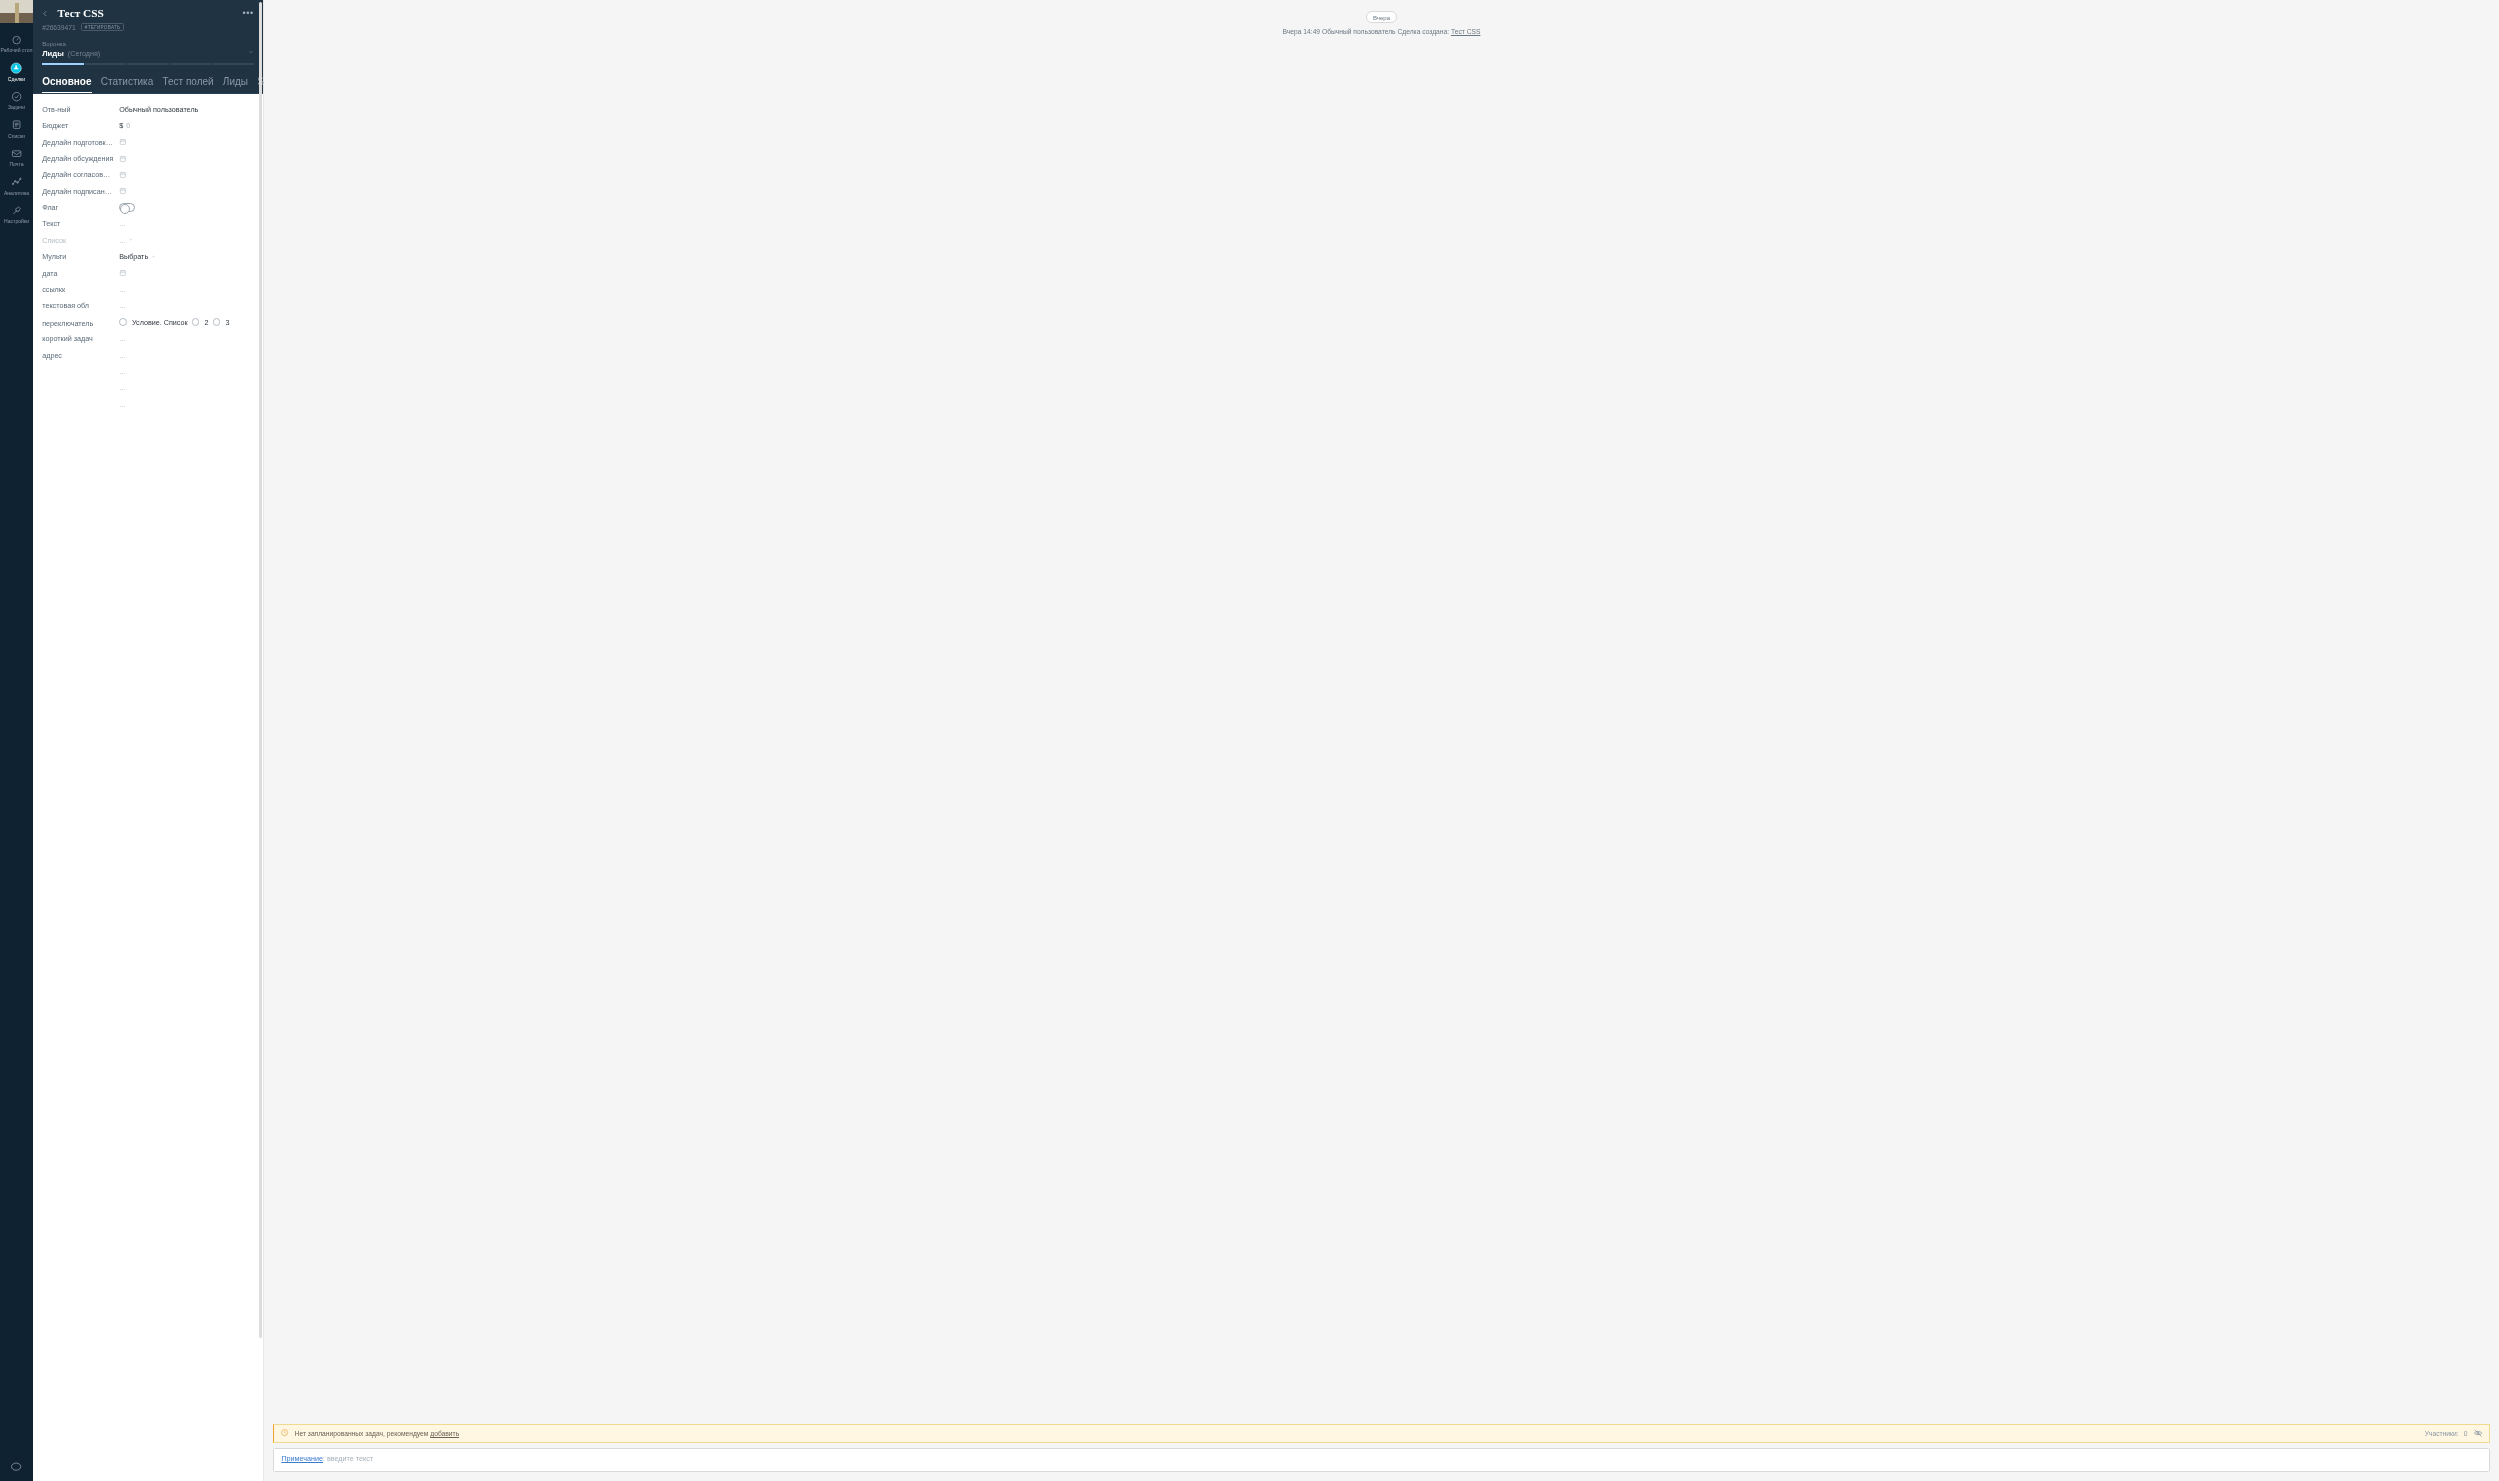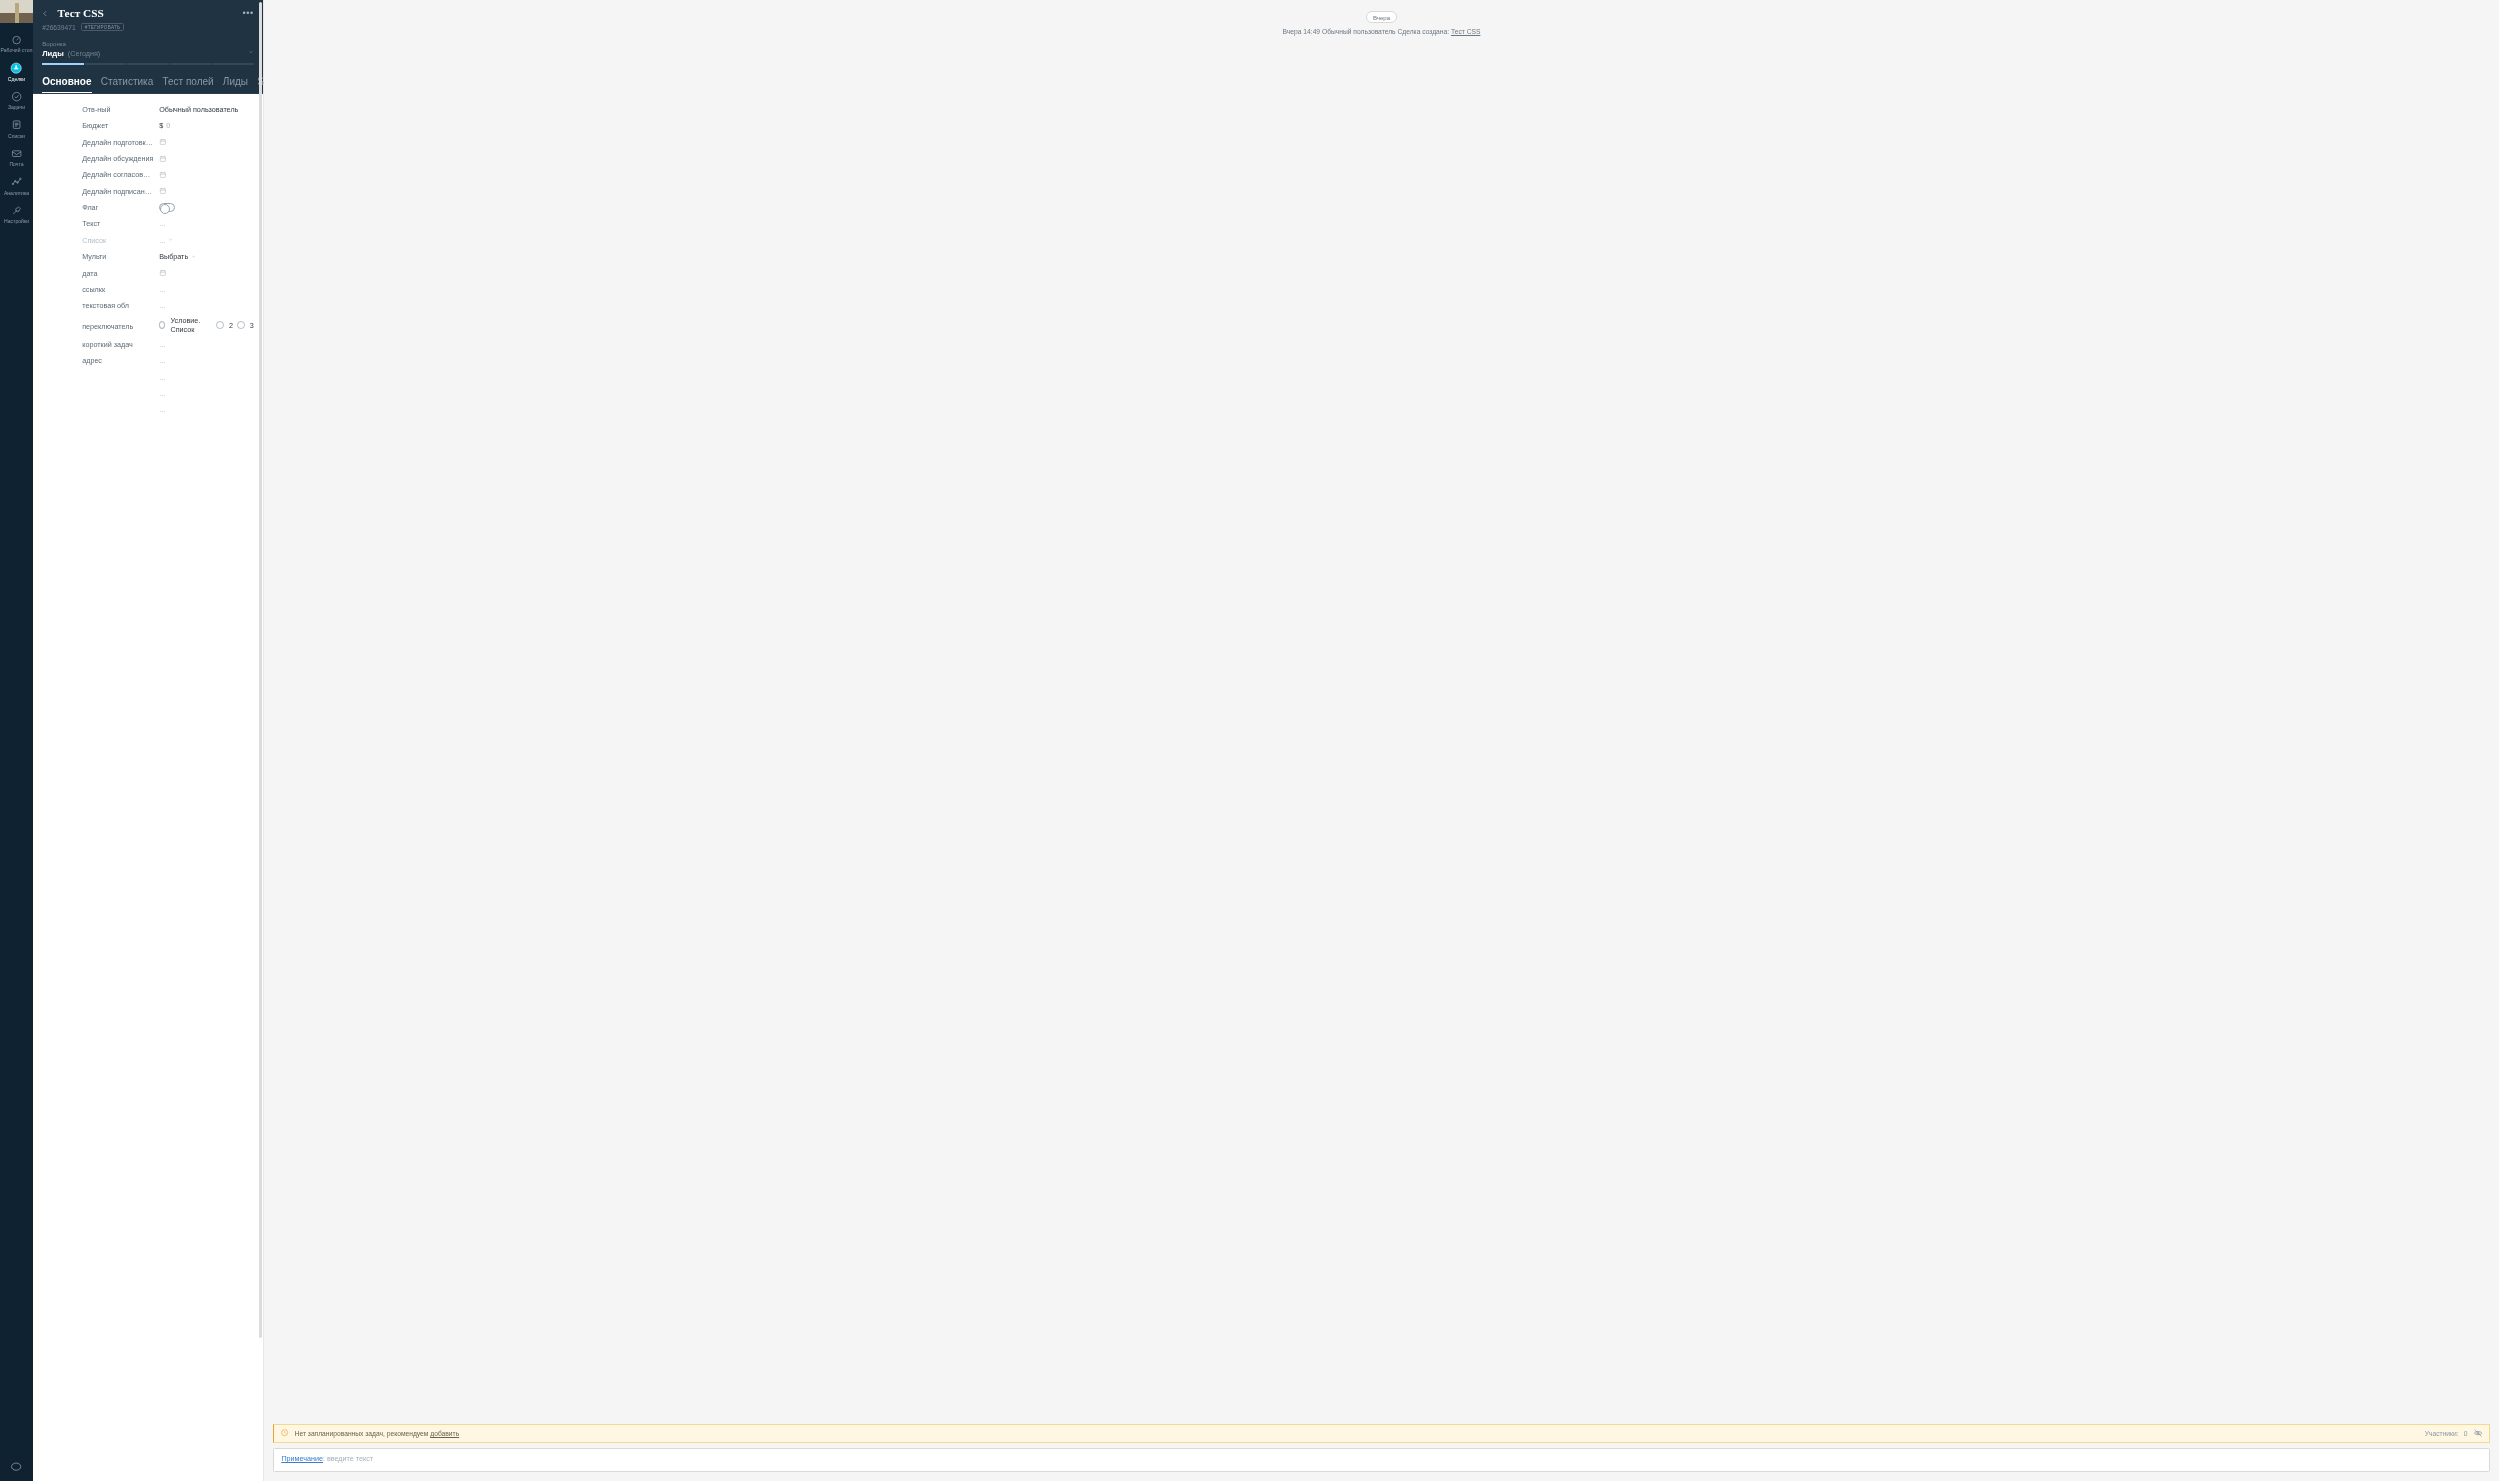"Отв-ный" .form { margin-left: 40px -> none }
